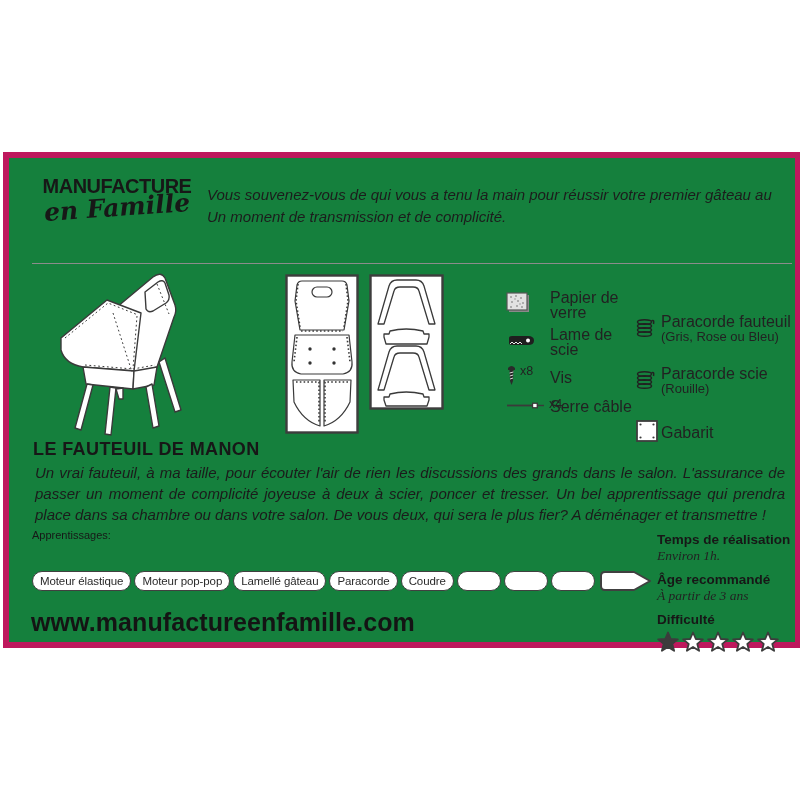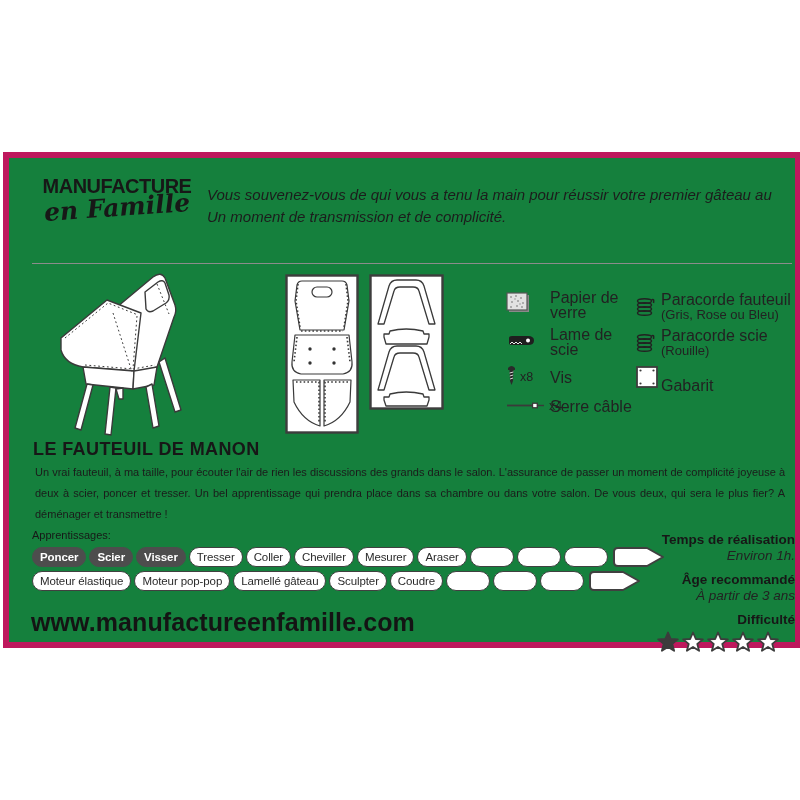"Paracorde fauteuil" .mat2-row { align-items: flex-end -> center; margin-top: none -> 22px }
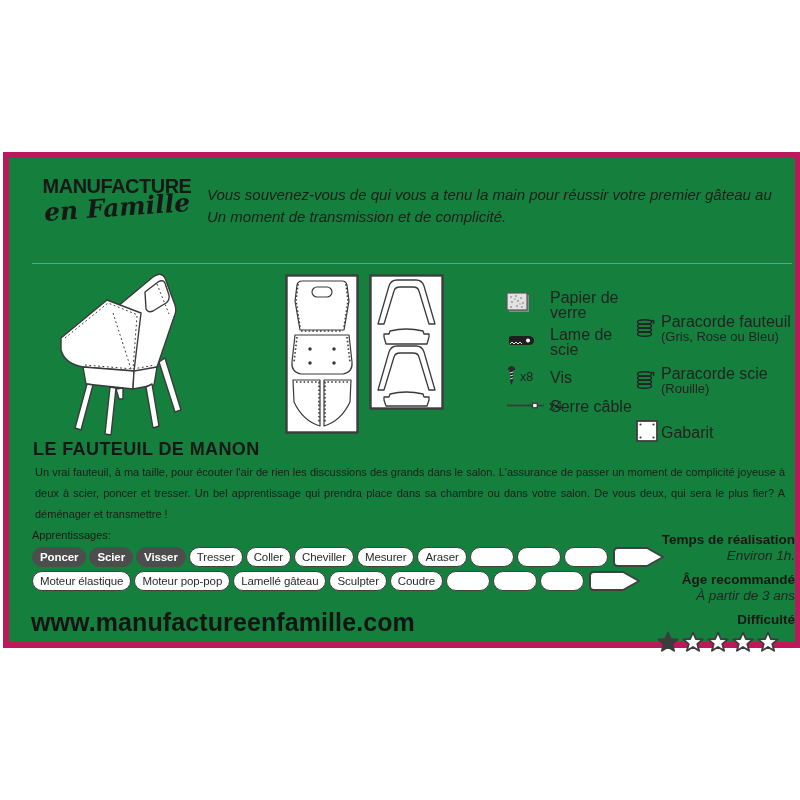"x8" .mat-iconbox { align-items: center -> flex-start }
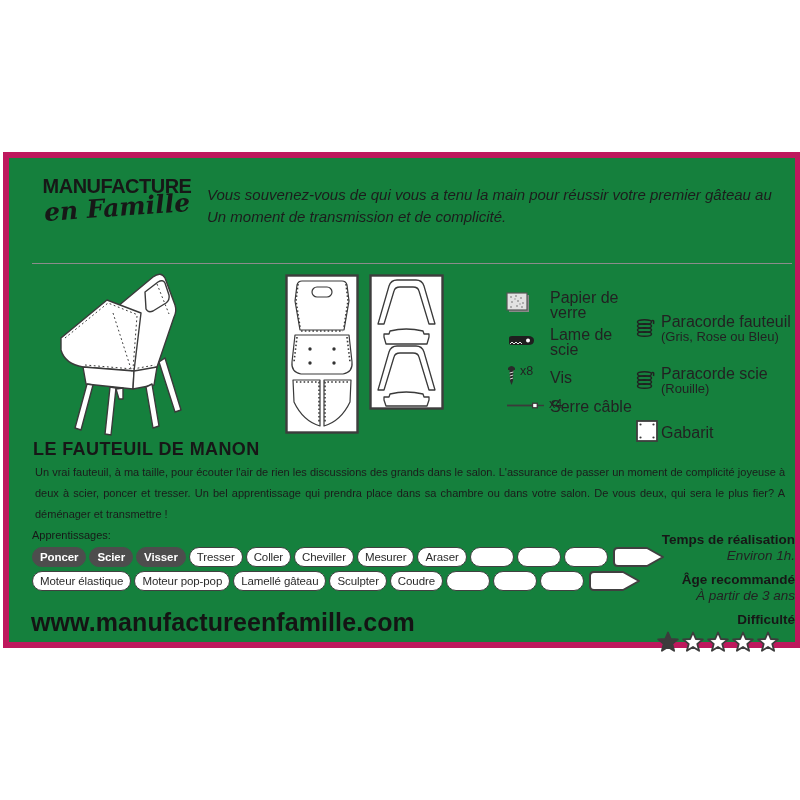"Un vrai fauteuil, à ma" .desc { font-size: 11px -> 15px; font-style: none -> italic }
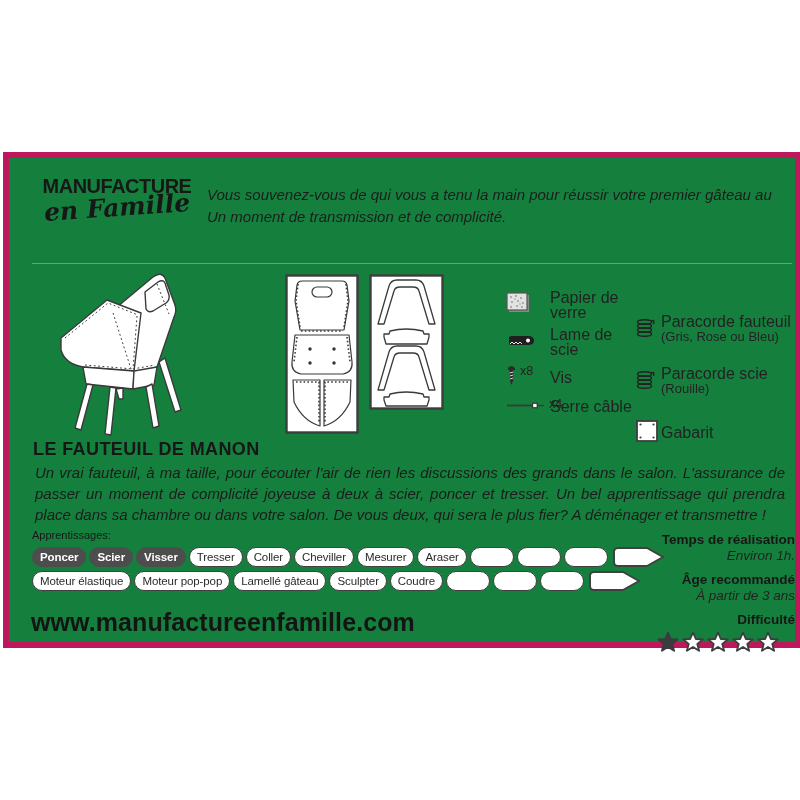"Temps de réalisation" .infocol { text-align: right -> none }
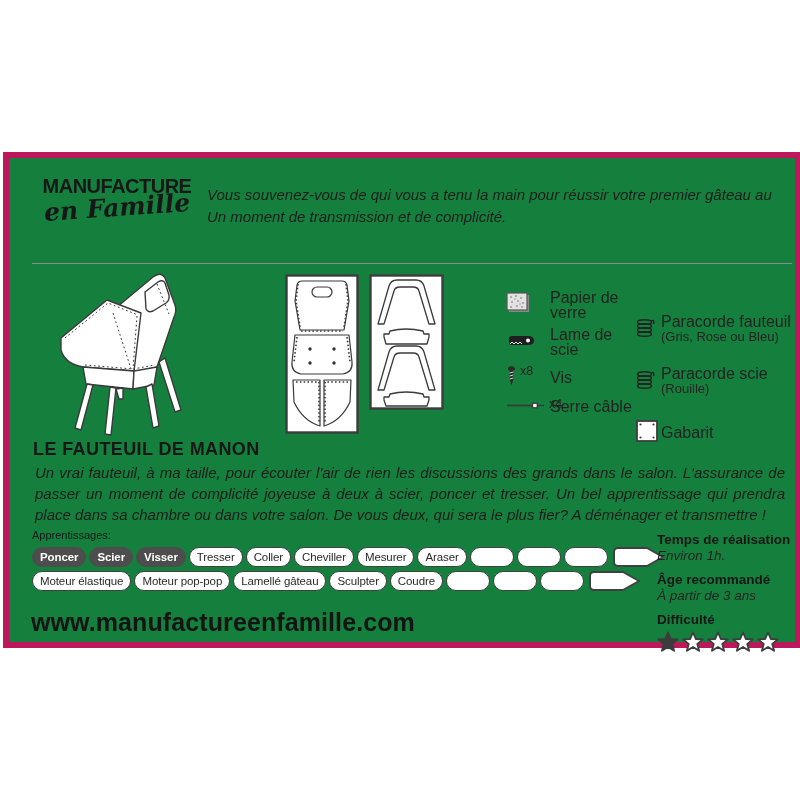"Poncer" div.abs { html: <div> <span>Poncer</span> <span>Scier</span> <span>Visser</span> <span>Tresser</span> <span>Coller</span> <span>Cheviller</span> <span>Mesurer</span> <span>Araser</span> <span></span> <span></span> <span></span> <span> <svg> <path></path> </svg> </span> </div> -> none }
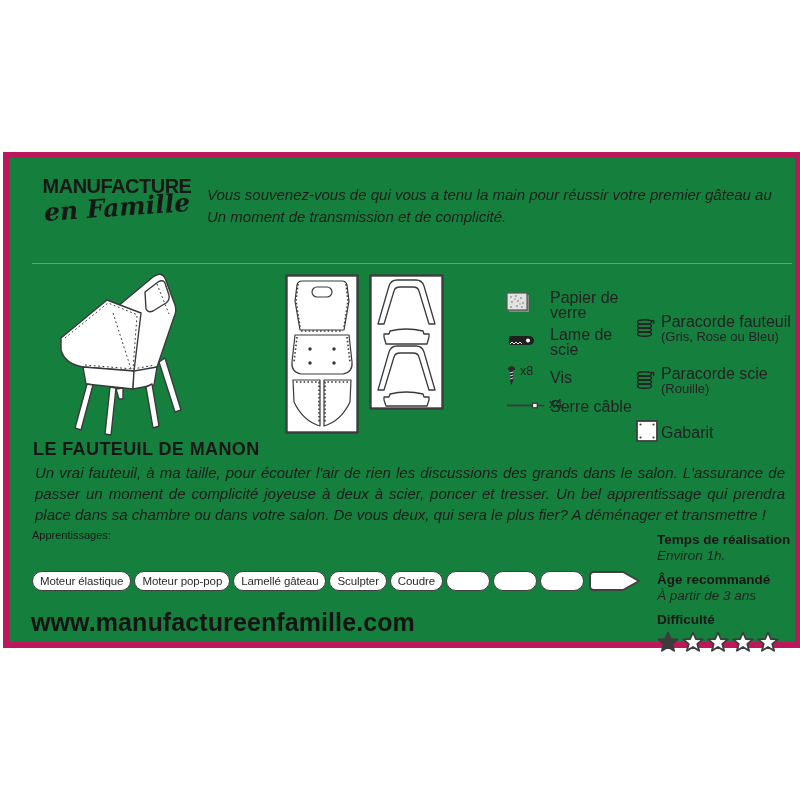"Environ 1h." .info-value { font-family: none -> Liberation Serif, serif }
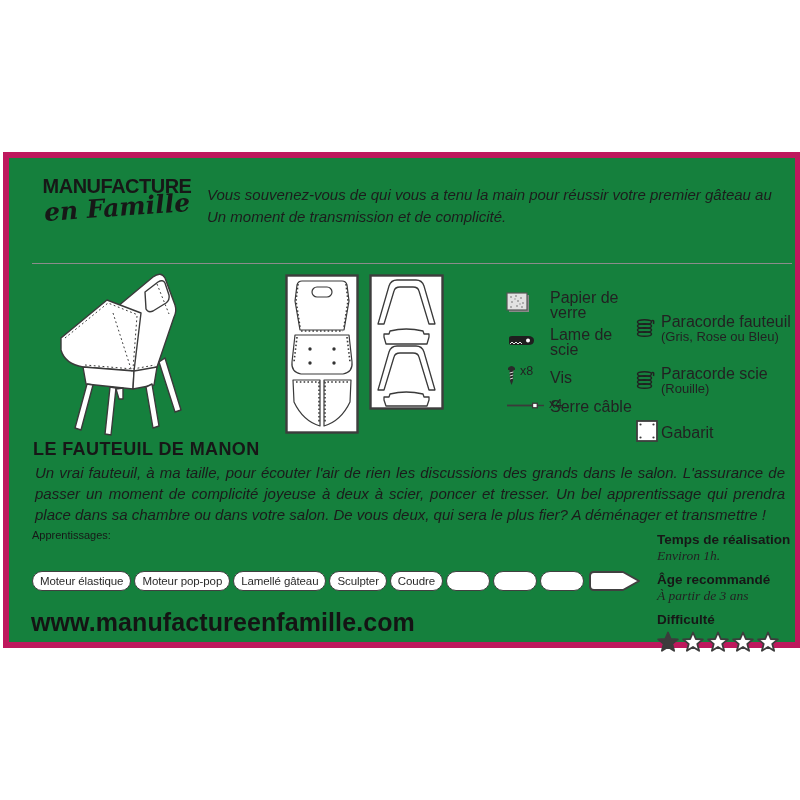"Sculpter" span.pill { text: Sculpter -> Paracorde }
